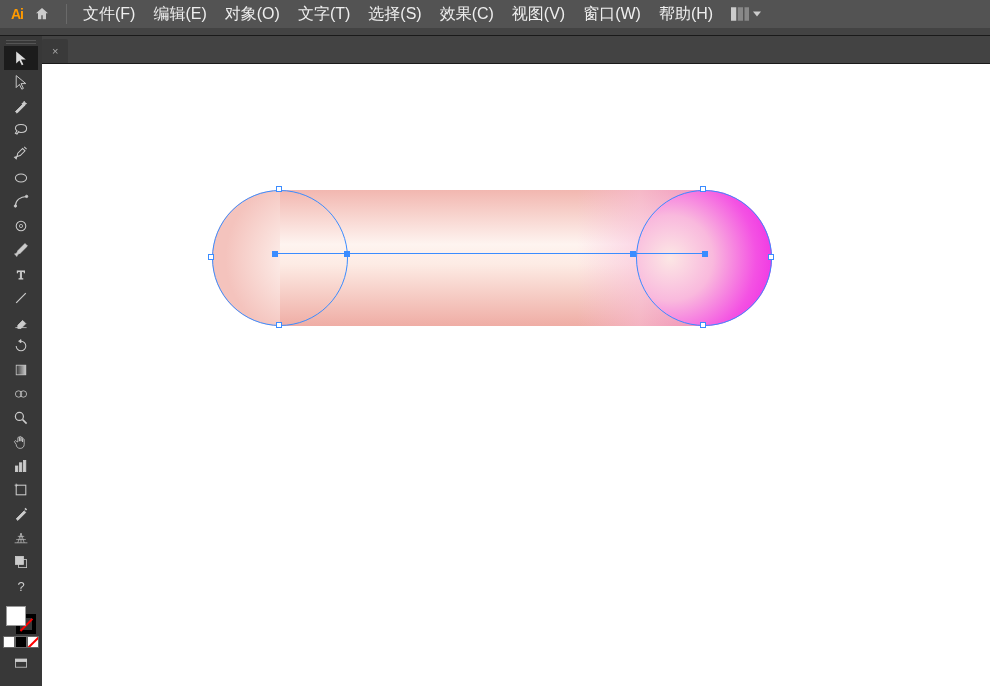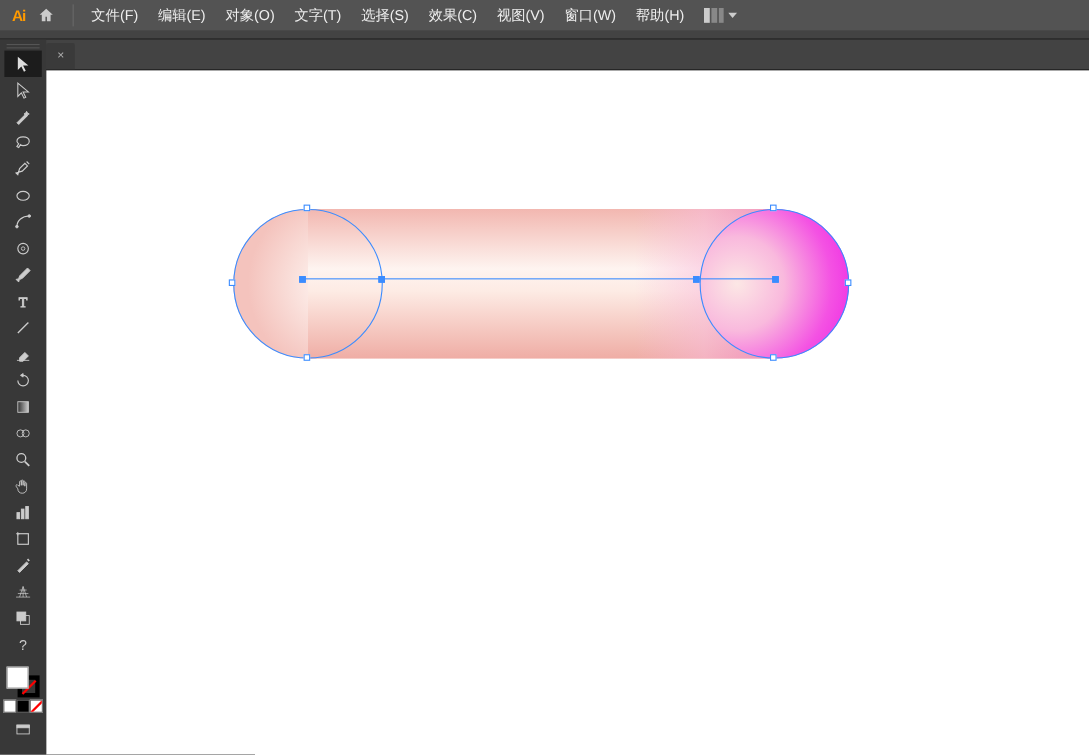"文件(F)" .menu-item { font-size: 13px -> 16px }
